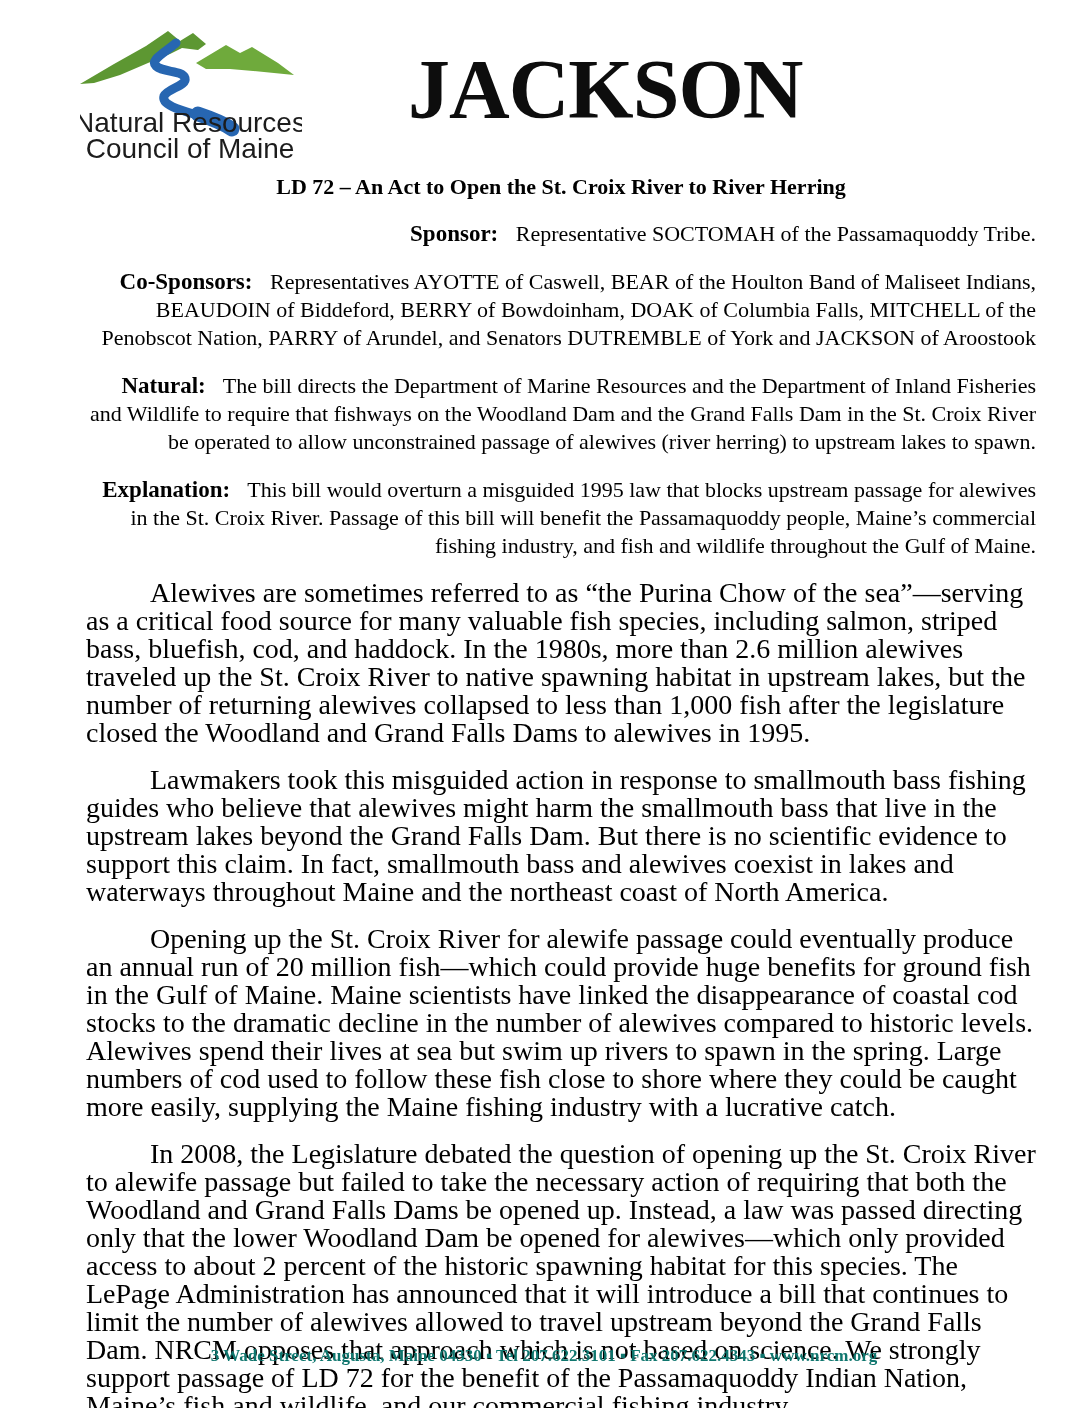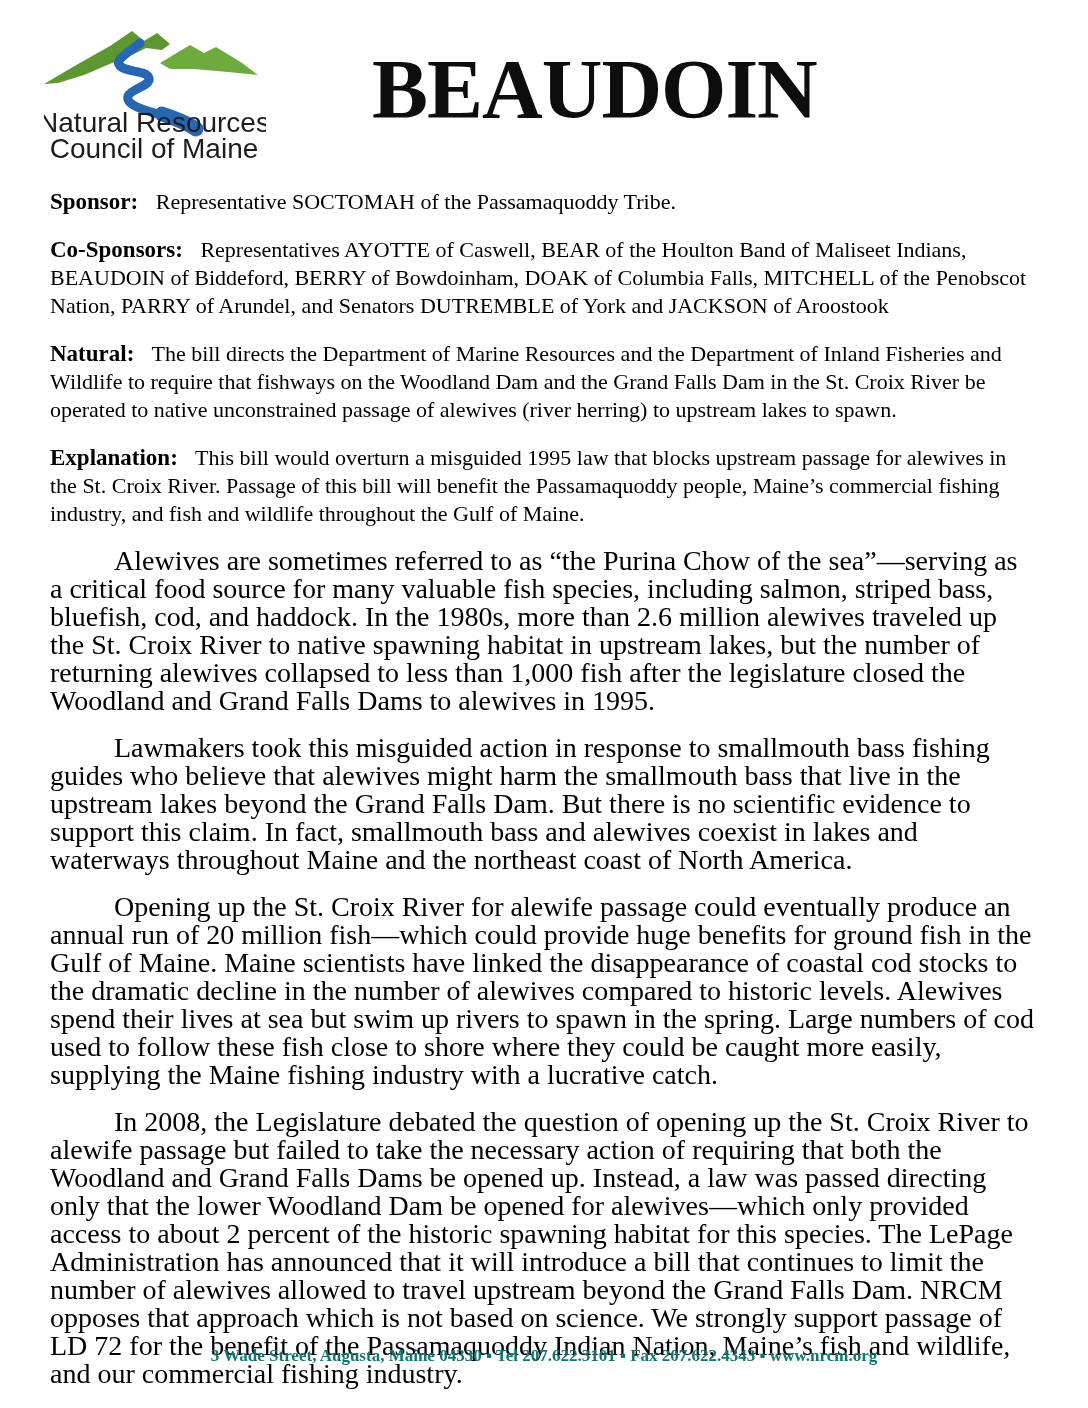"Natural Resources" .page { padding-left: none -> 36px }
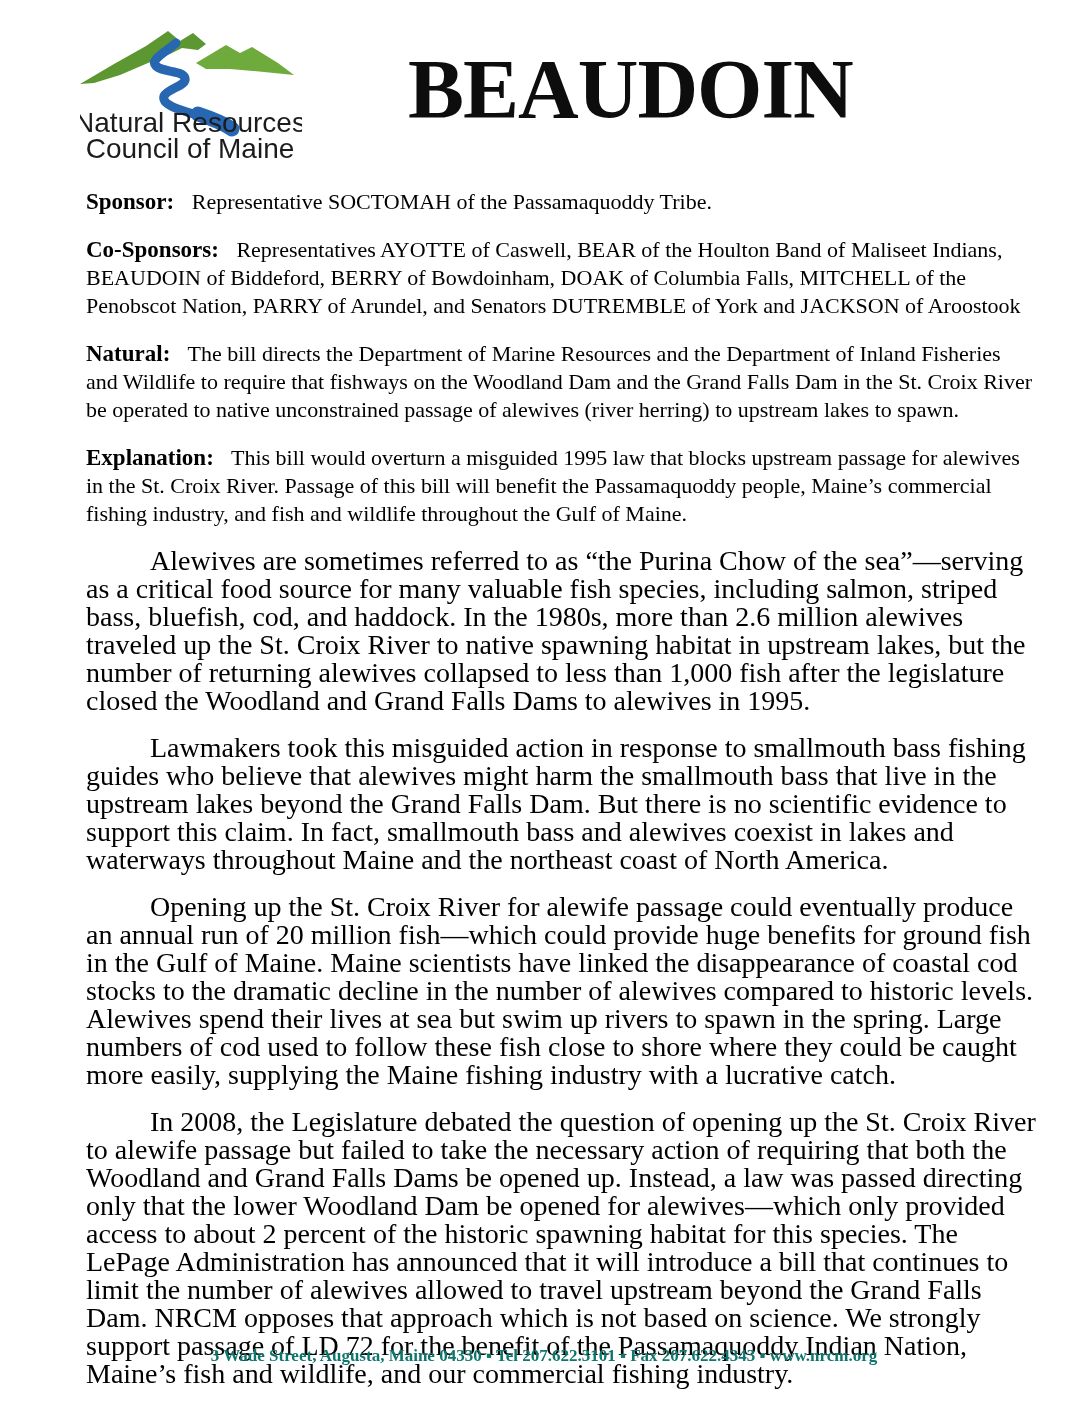"BEAUDOIN" div.banner { text: BEAUDOIN -> JACKSON }
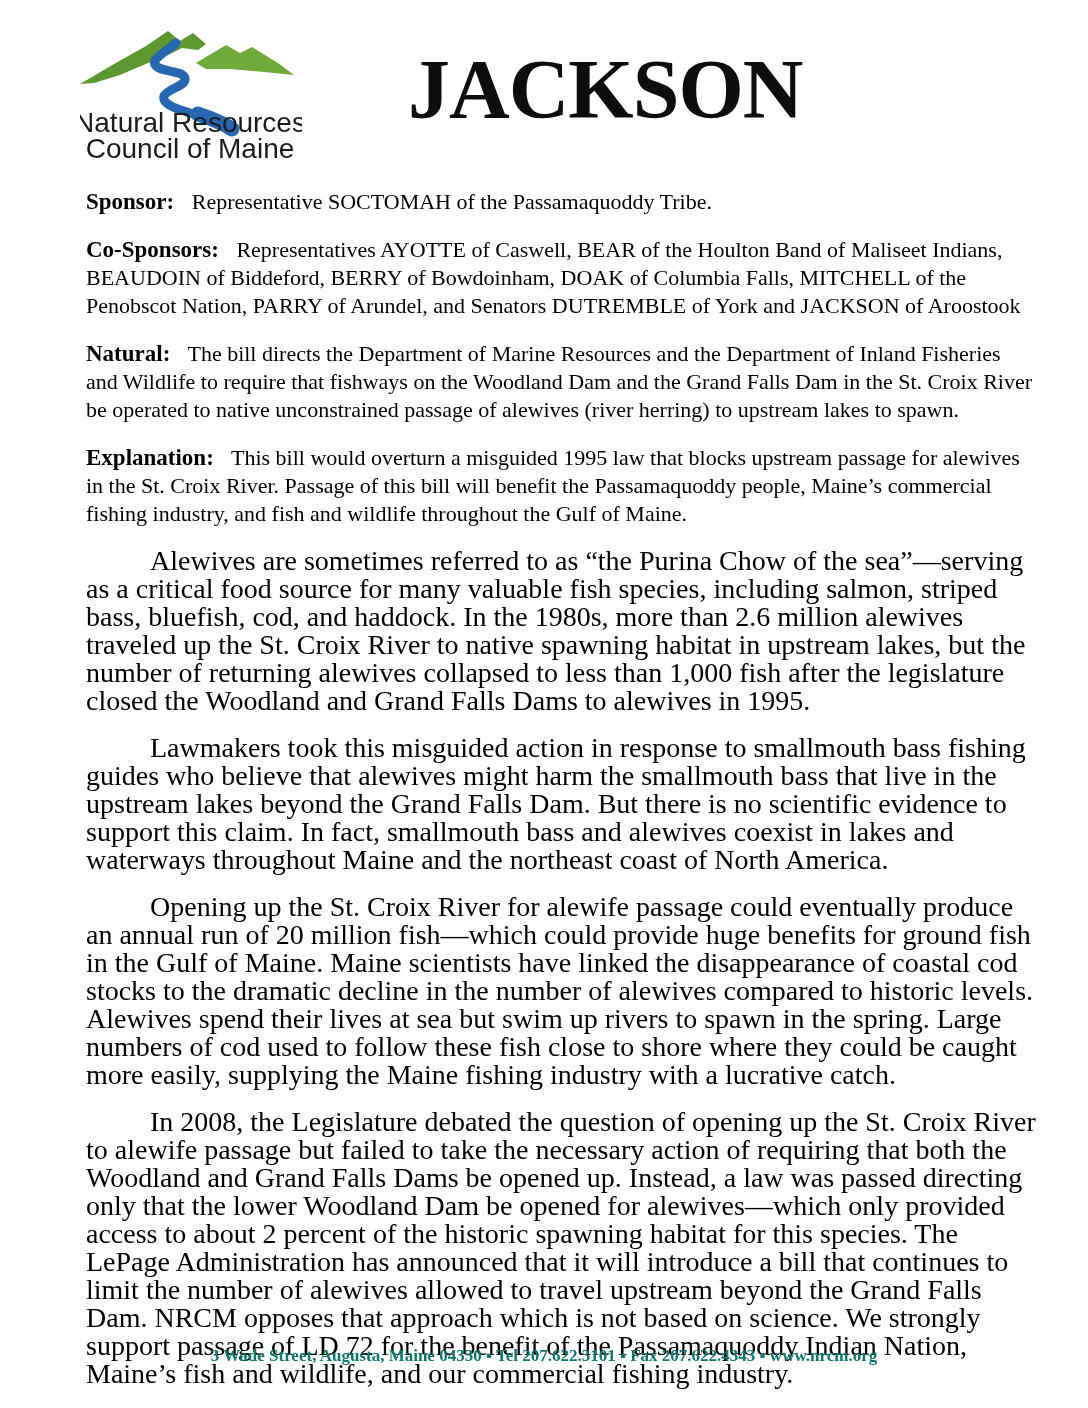"LD 72 – An Act" div.doc-title { html: none -> <div>LD 72 – An Act to Open the St. Croix River to River Herring</div> }
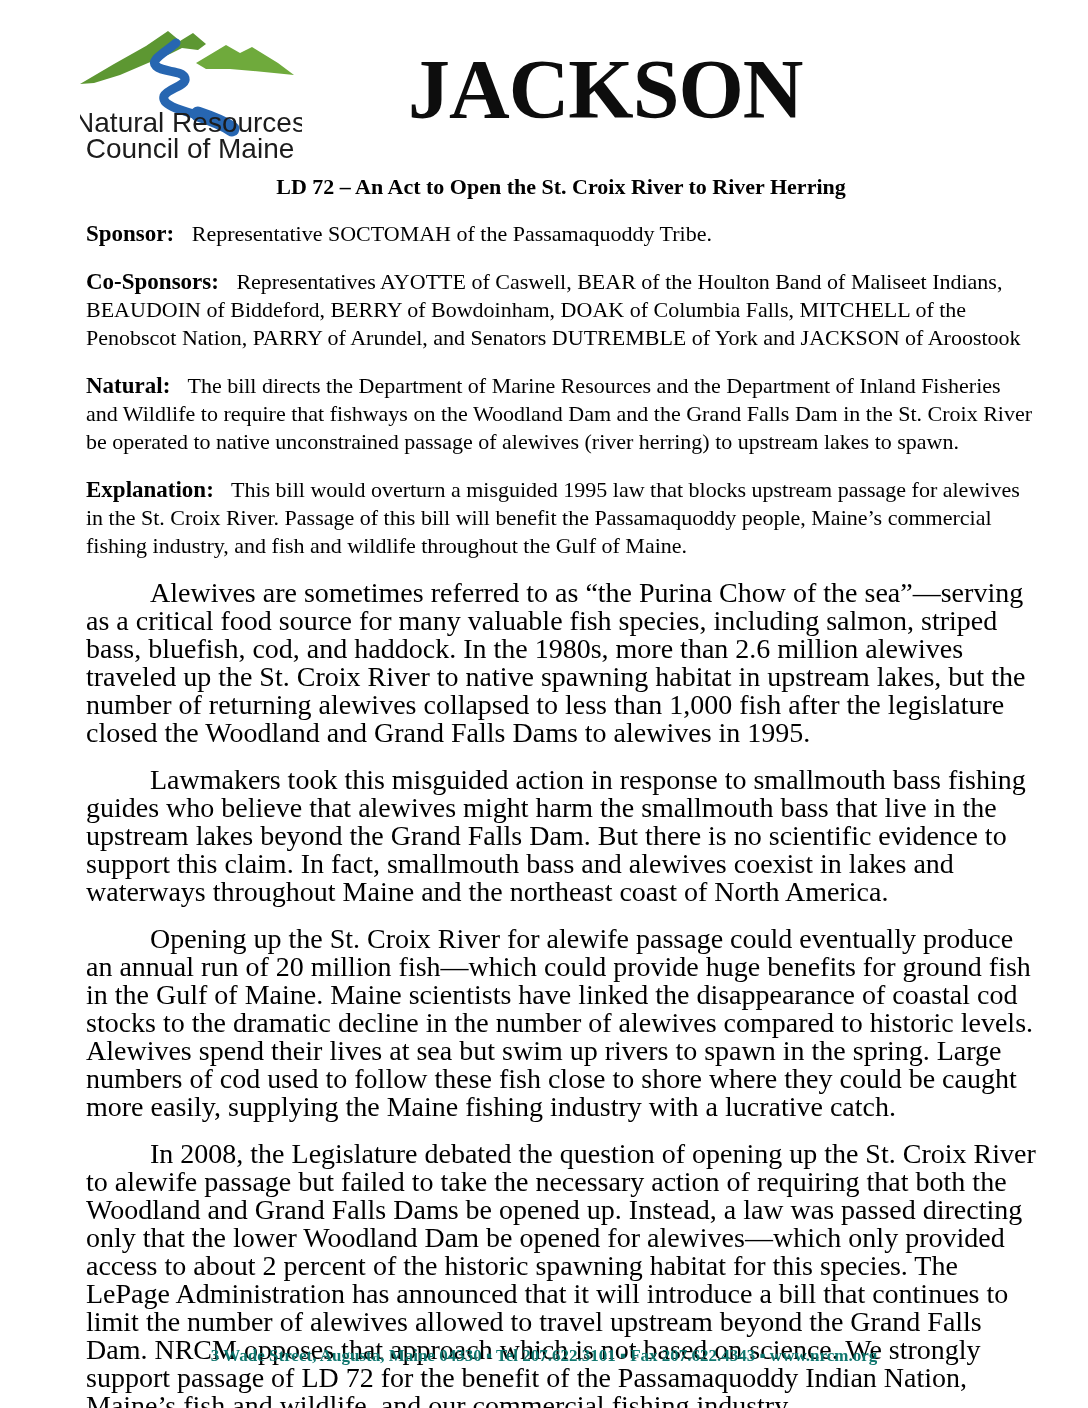"Sponsor: Representative SOCTOMAH of the" .section { text-align: left -> right }
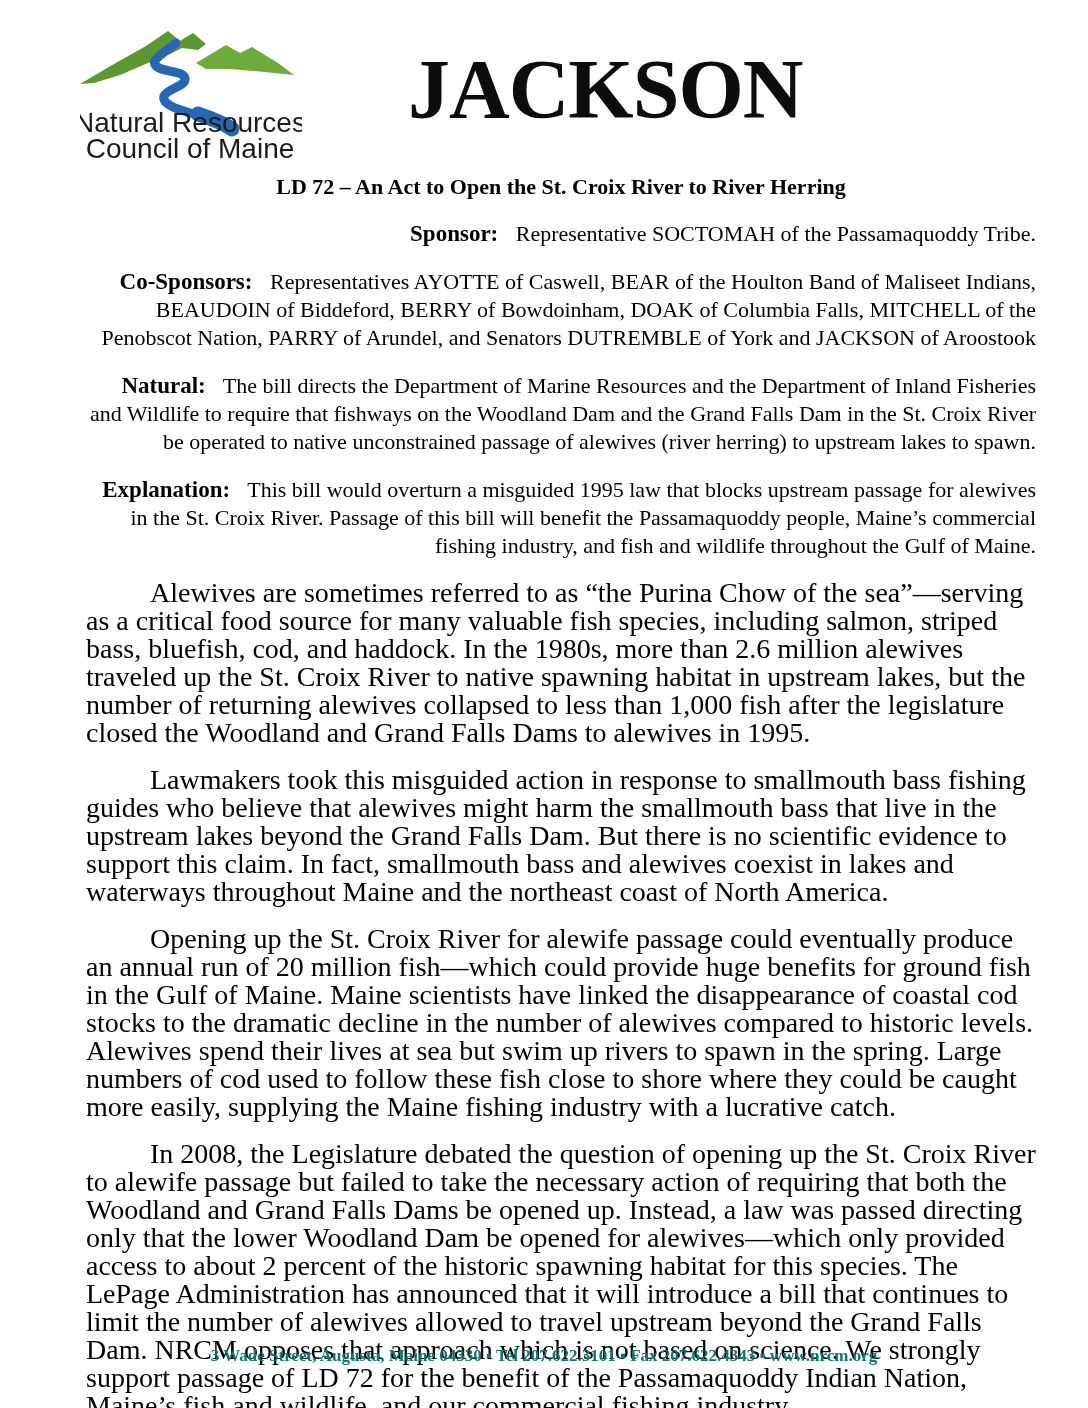"The bill directs the Department" span { text: native -> allow }
